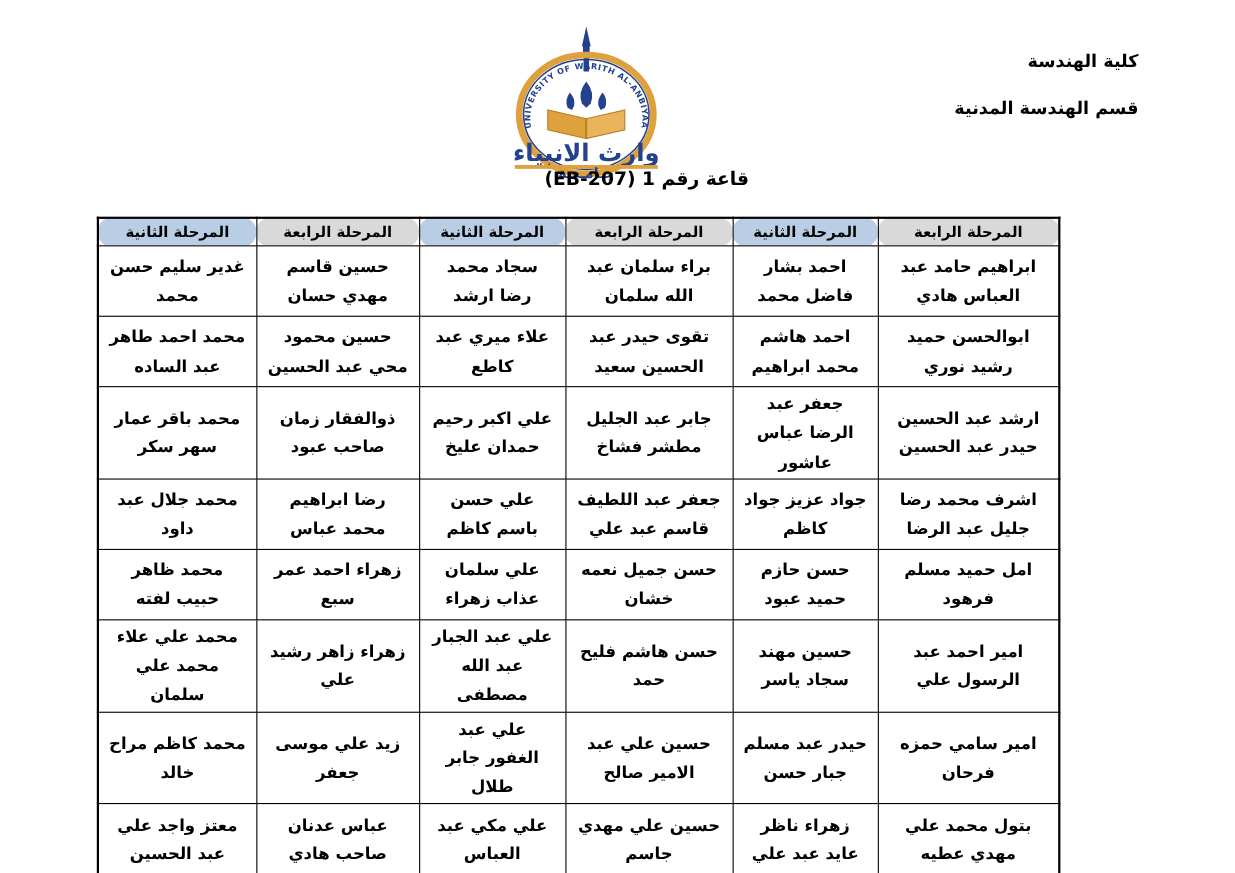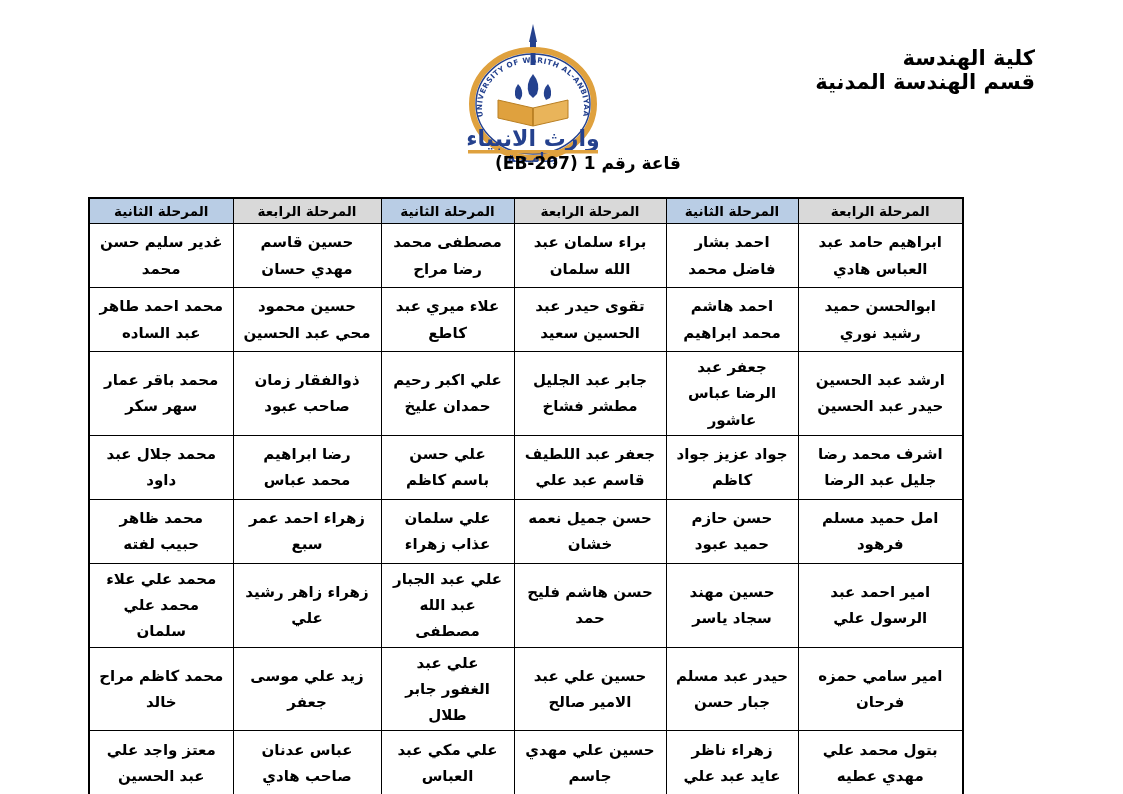"كلية الهندسة" .org-header { font-size: 21px -> 16px }
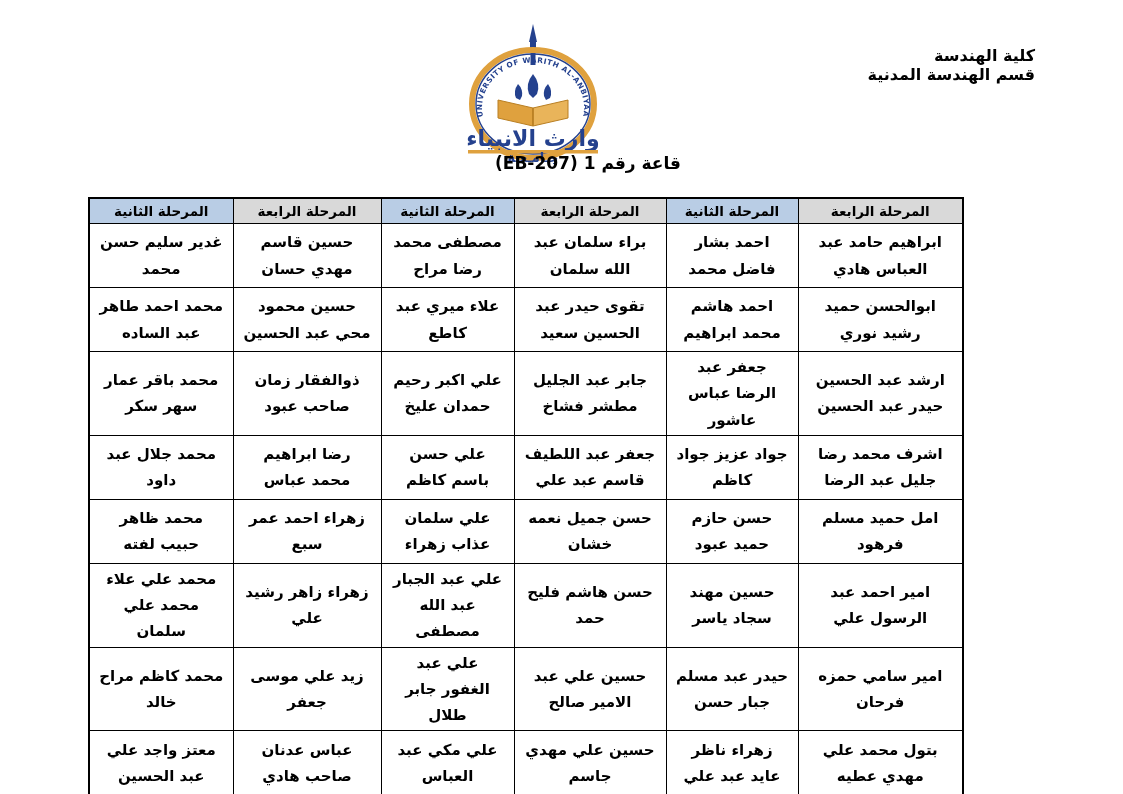"قسم الهندسة المدنية" .org-header .dept { margin-top: none -> 24px }
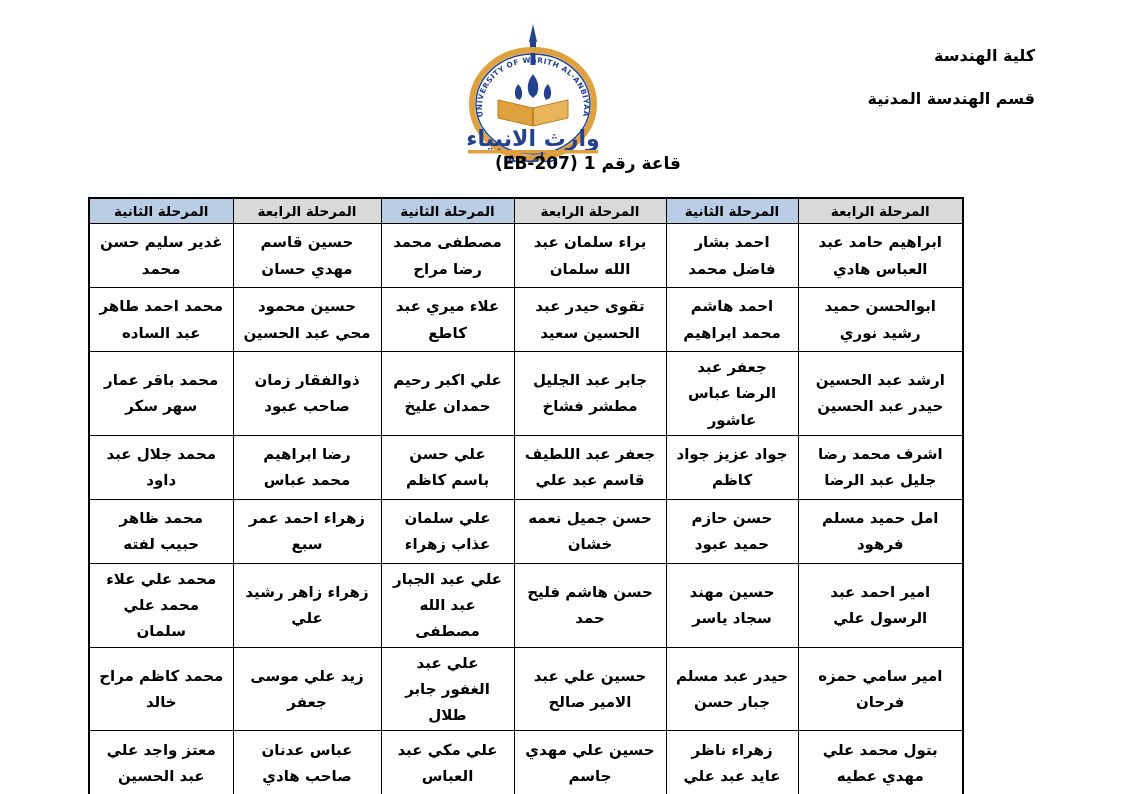"المرحلة الثانية" table.schedule th { border-radius: none -> 12px }
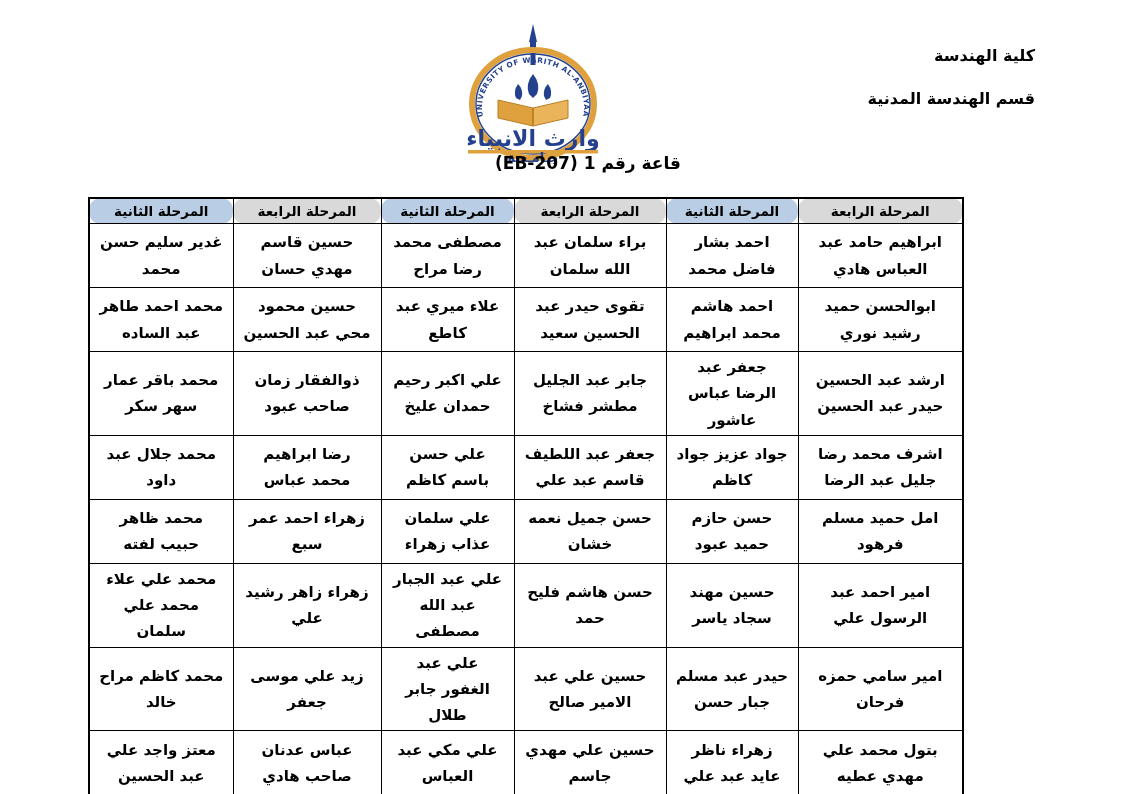"مصطفى محمد رضا مراح" td { text: مصطفى محمد رضا مراح -> سجاد محمد رضا ارشد }
